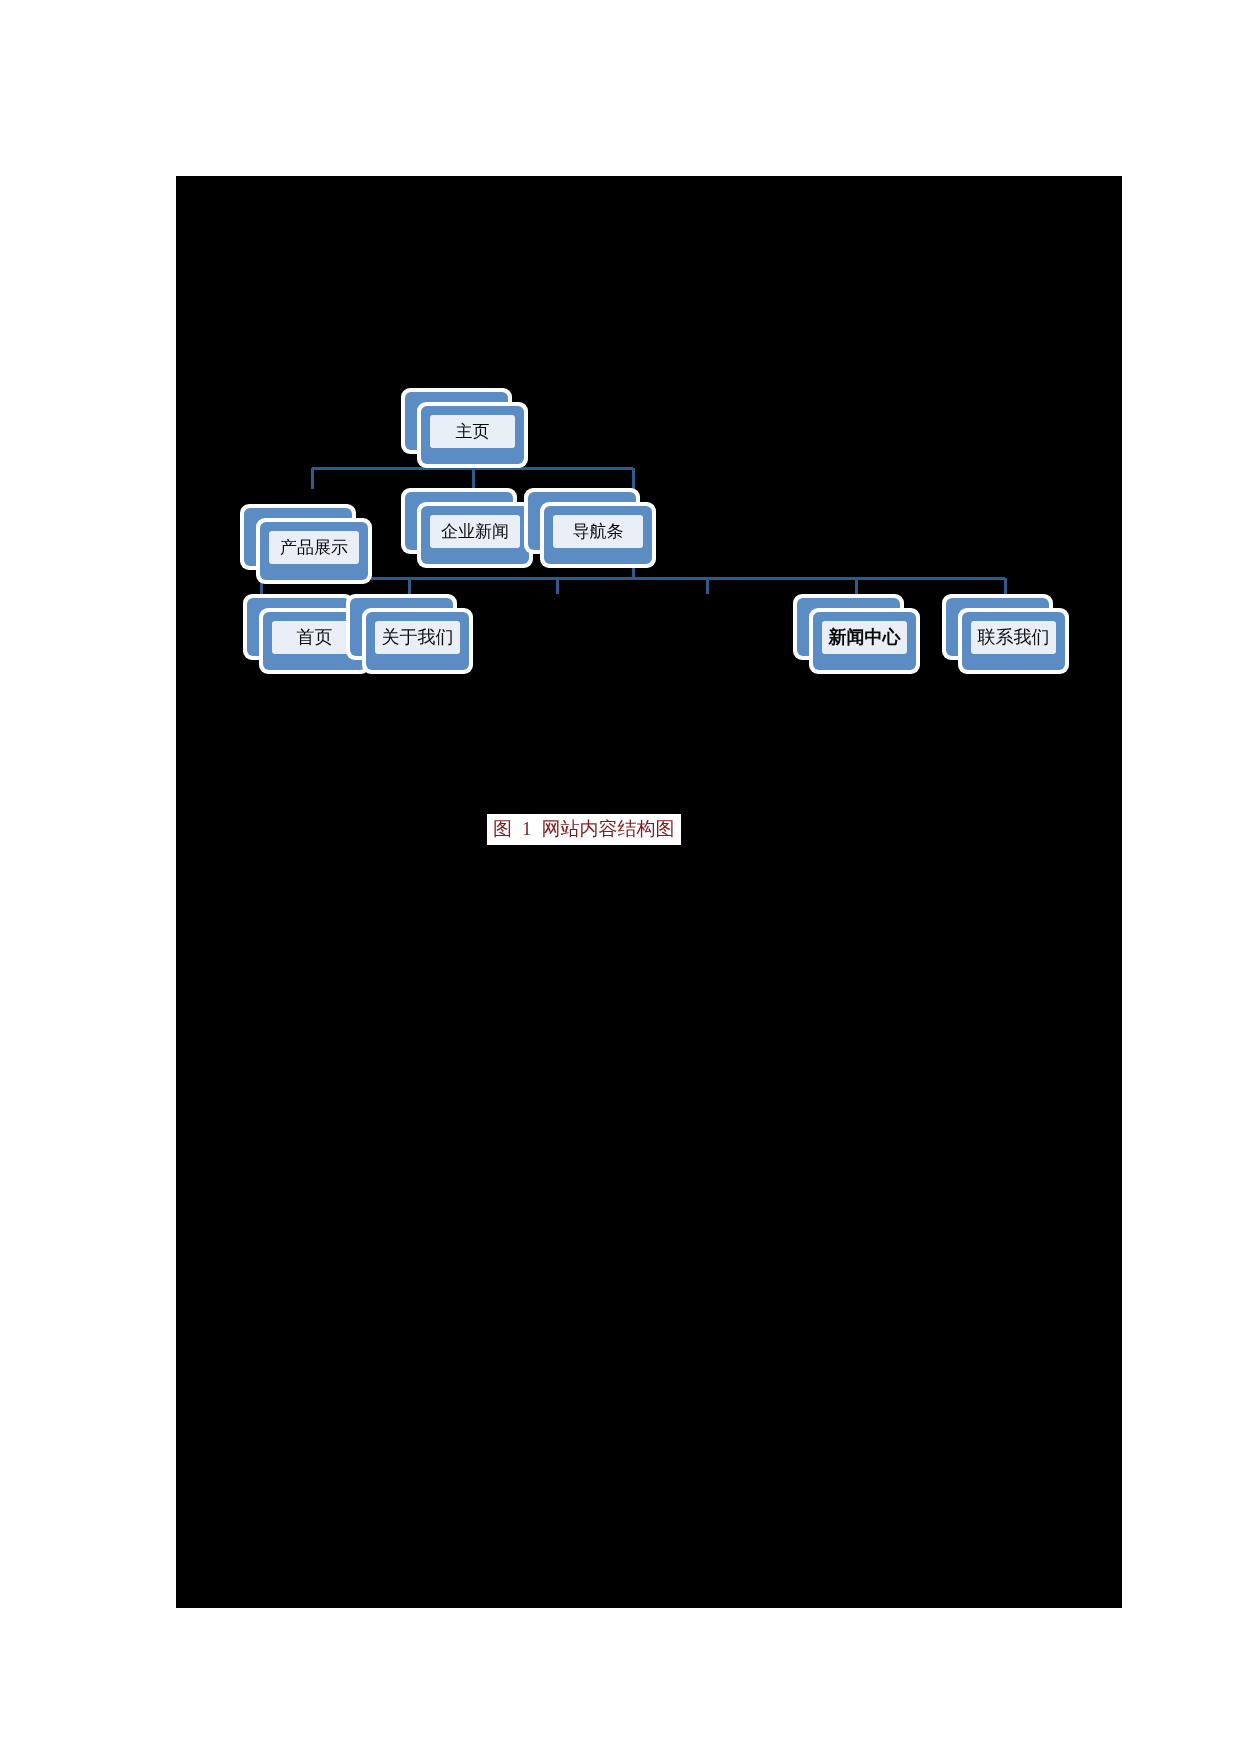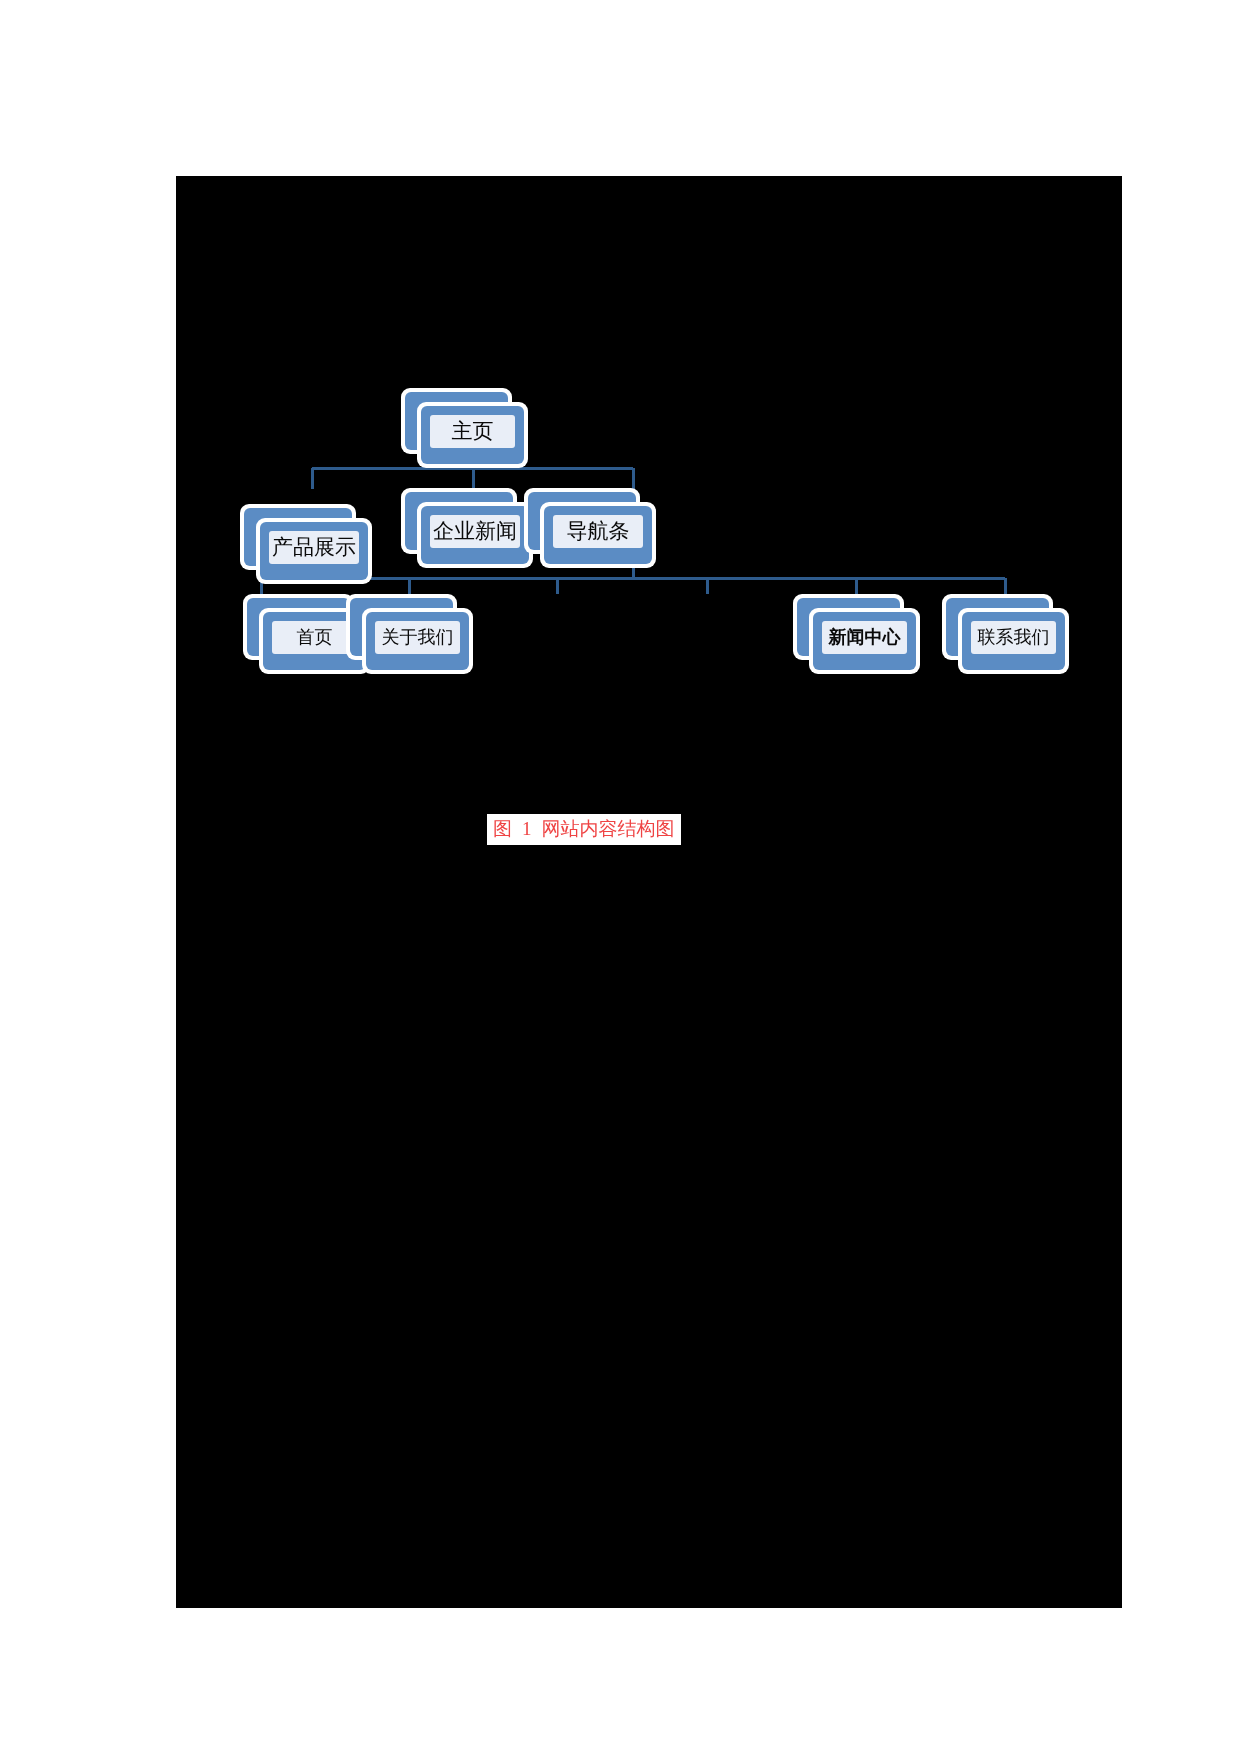"主页" .node .label { font-size: 21px -> 17px }
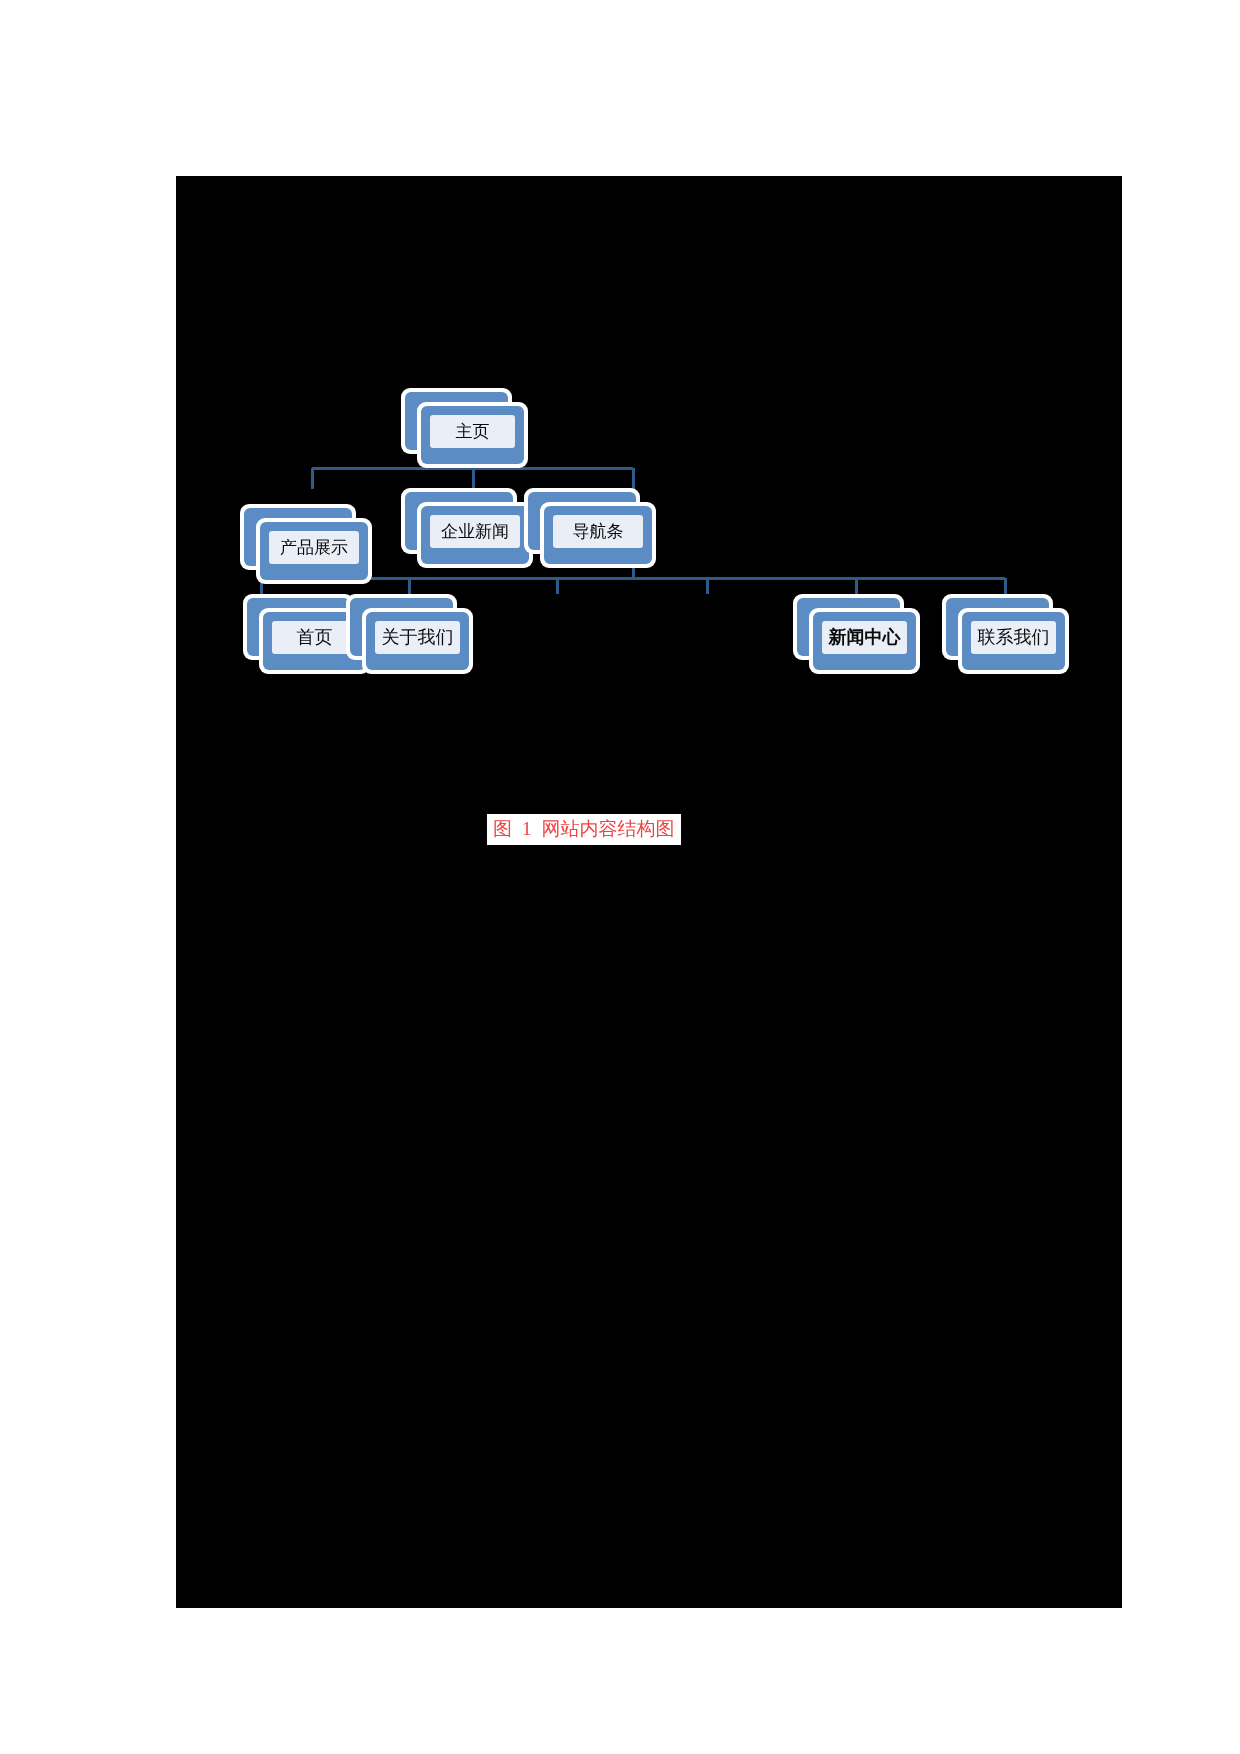"图 1 网站内容结构图" #caption { color: #ef4444 -> #7f1d1d }
